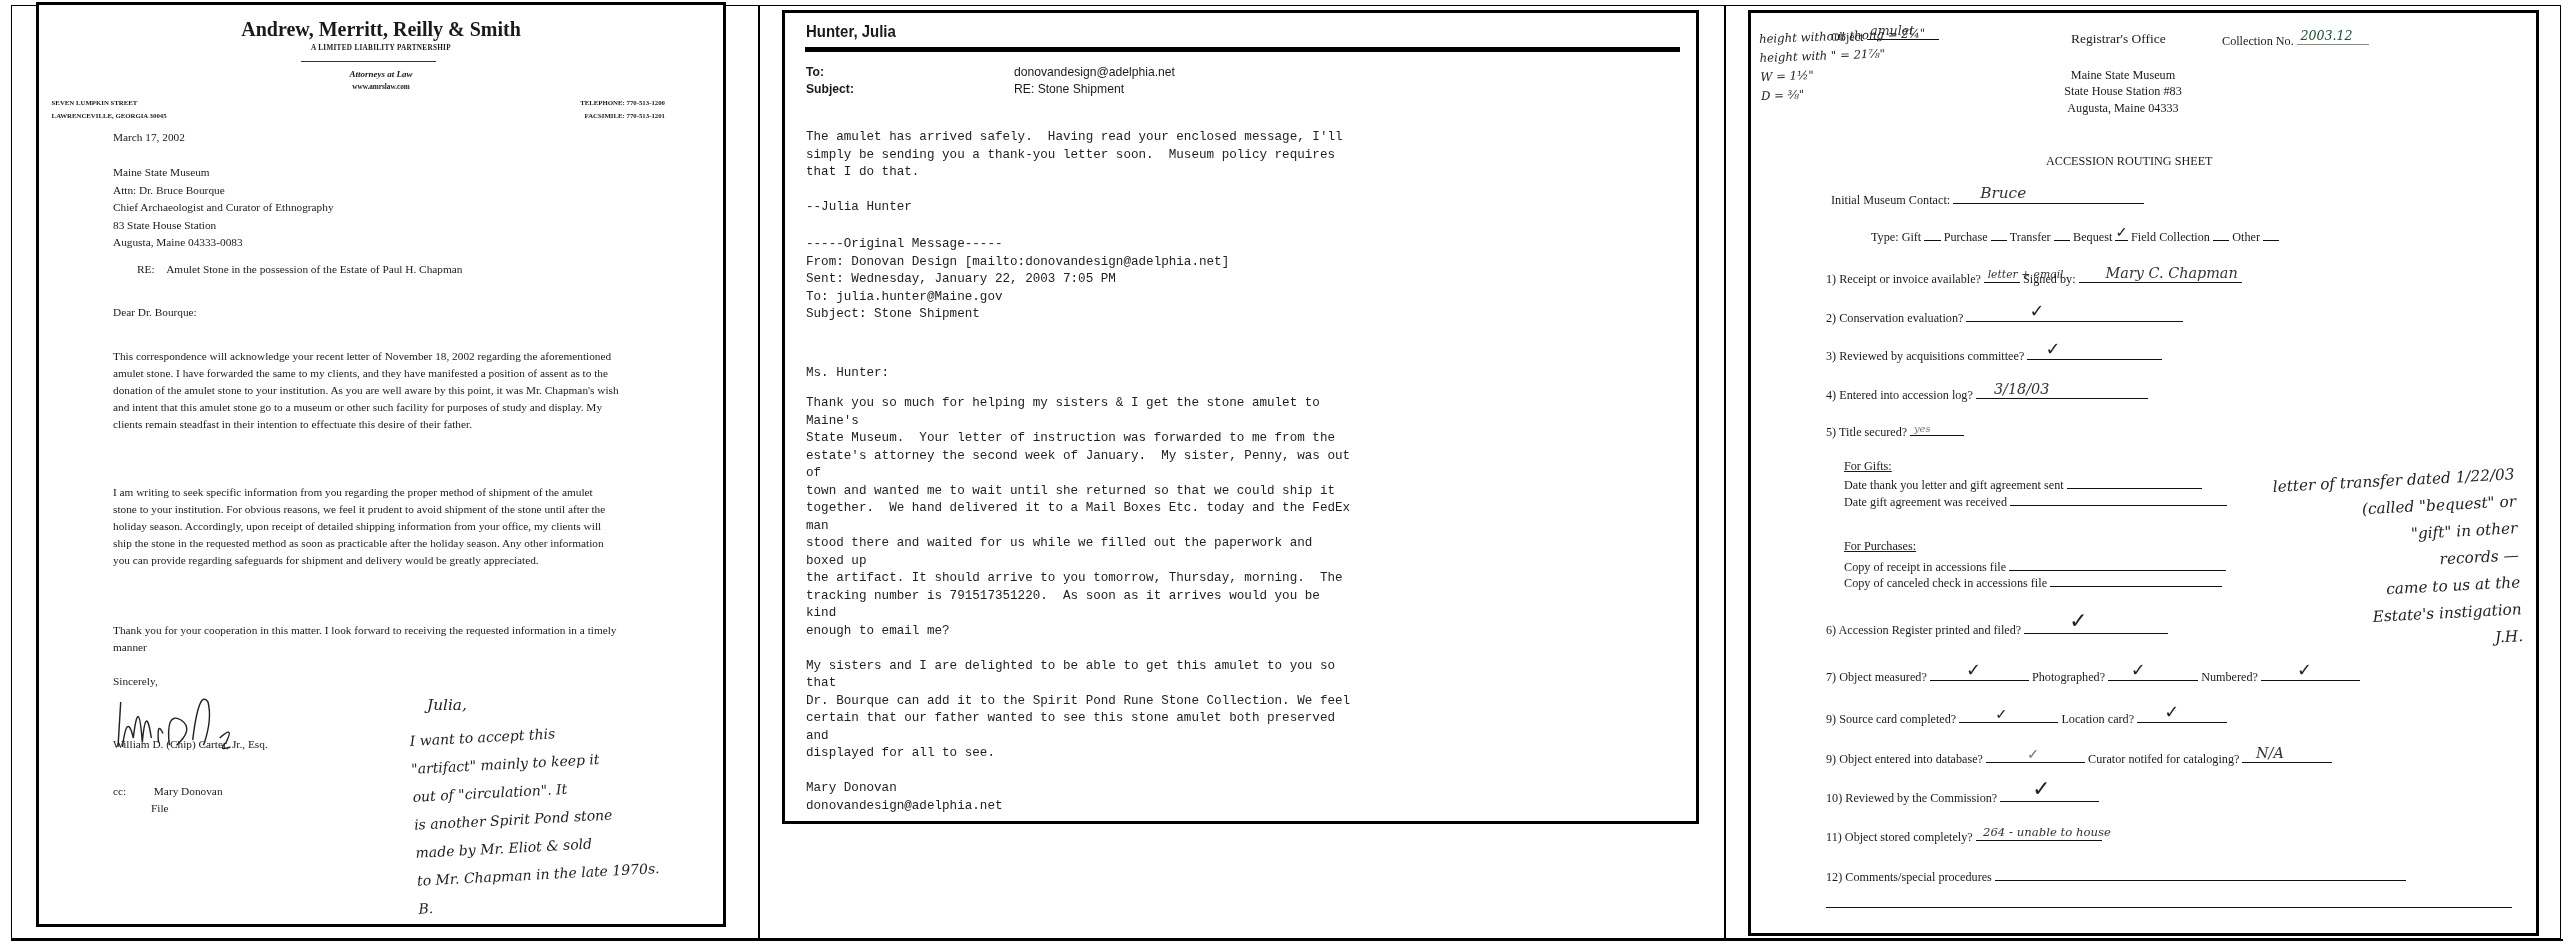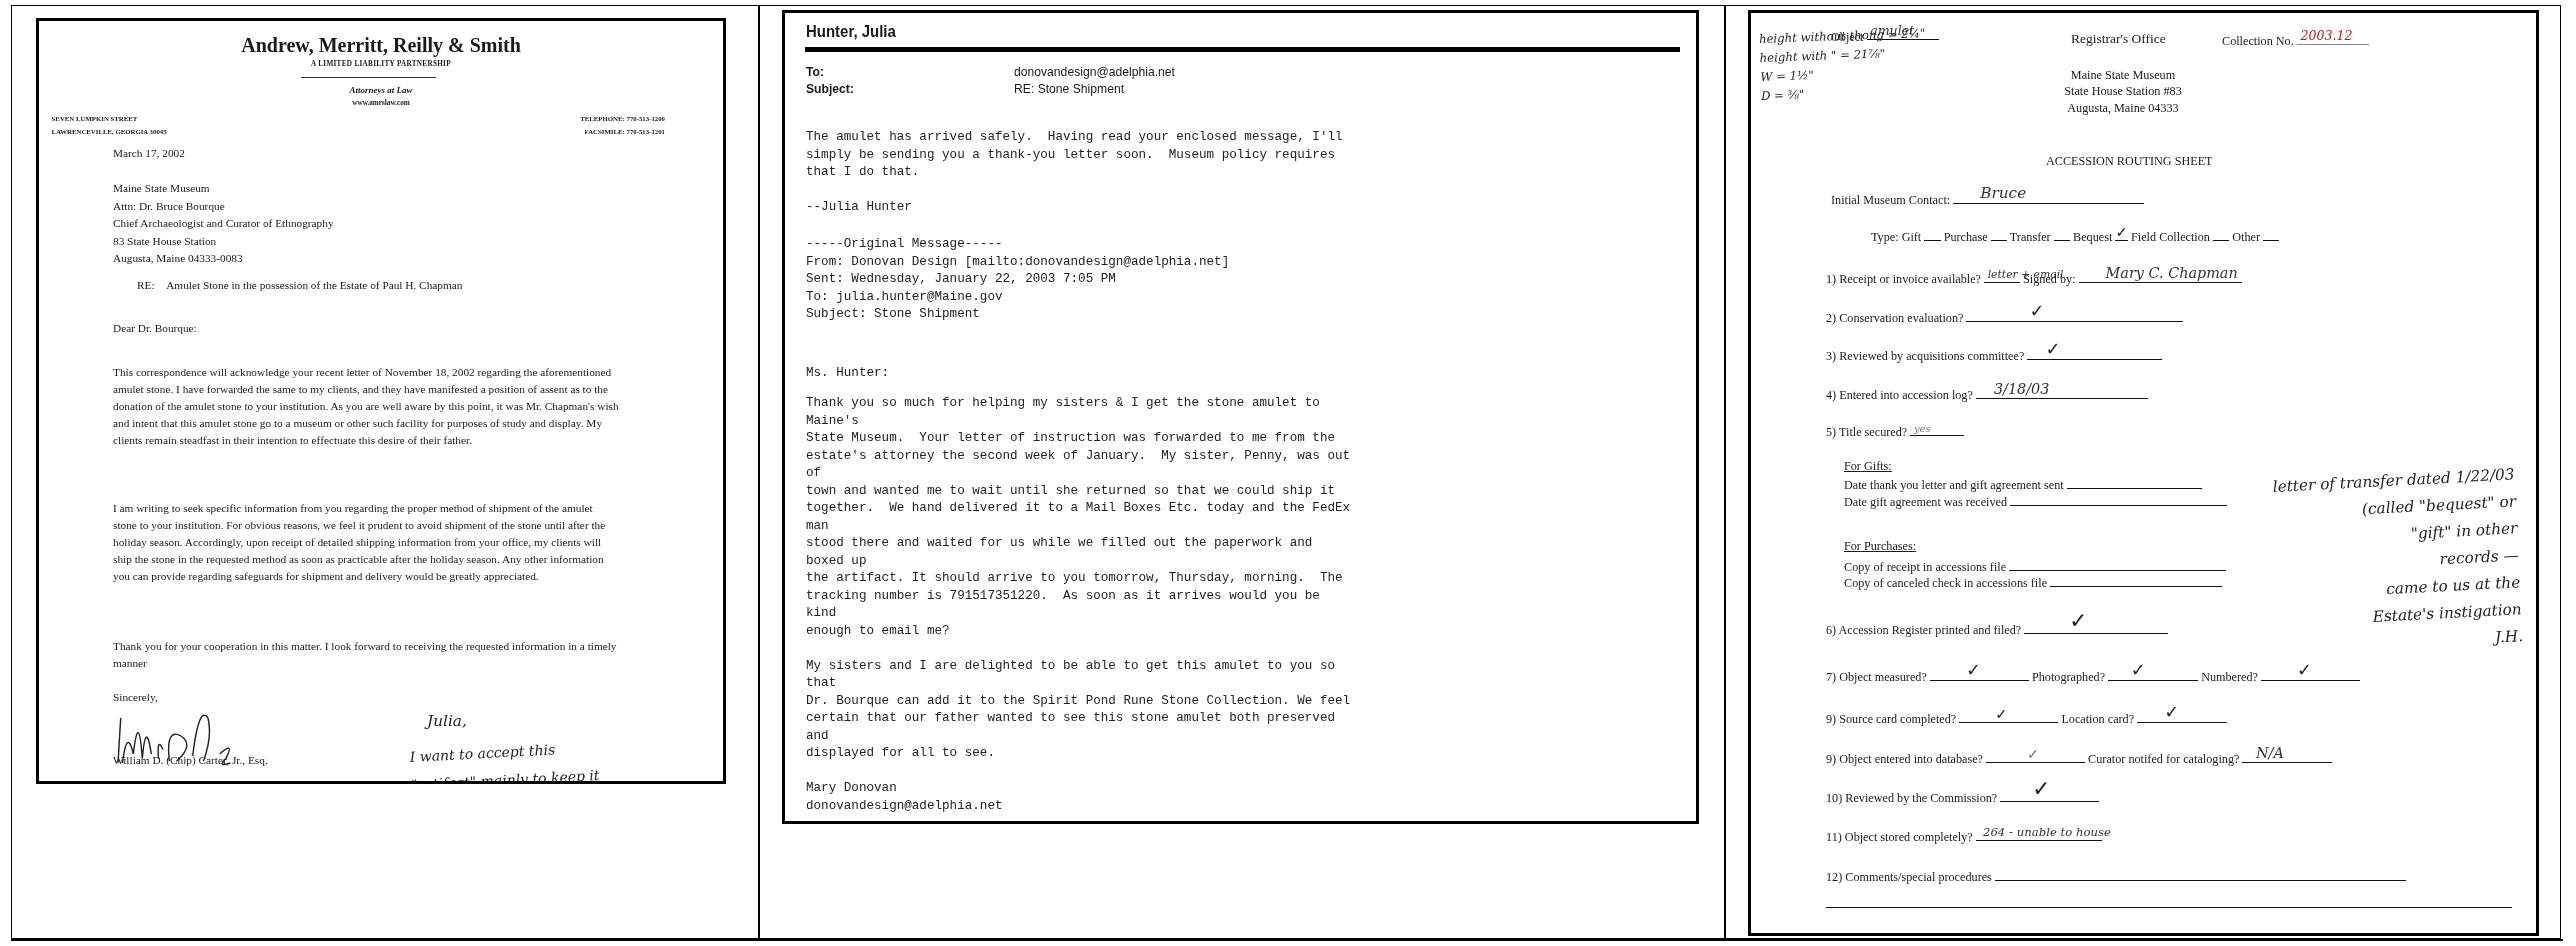"Andrew, Merritt, Reilly & Smith" .letter { height: 766px -> 925px; top: 18px -> 2px }
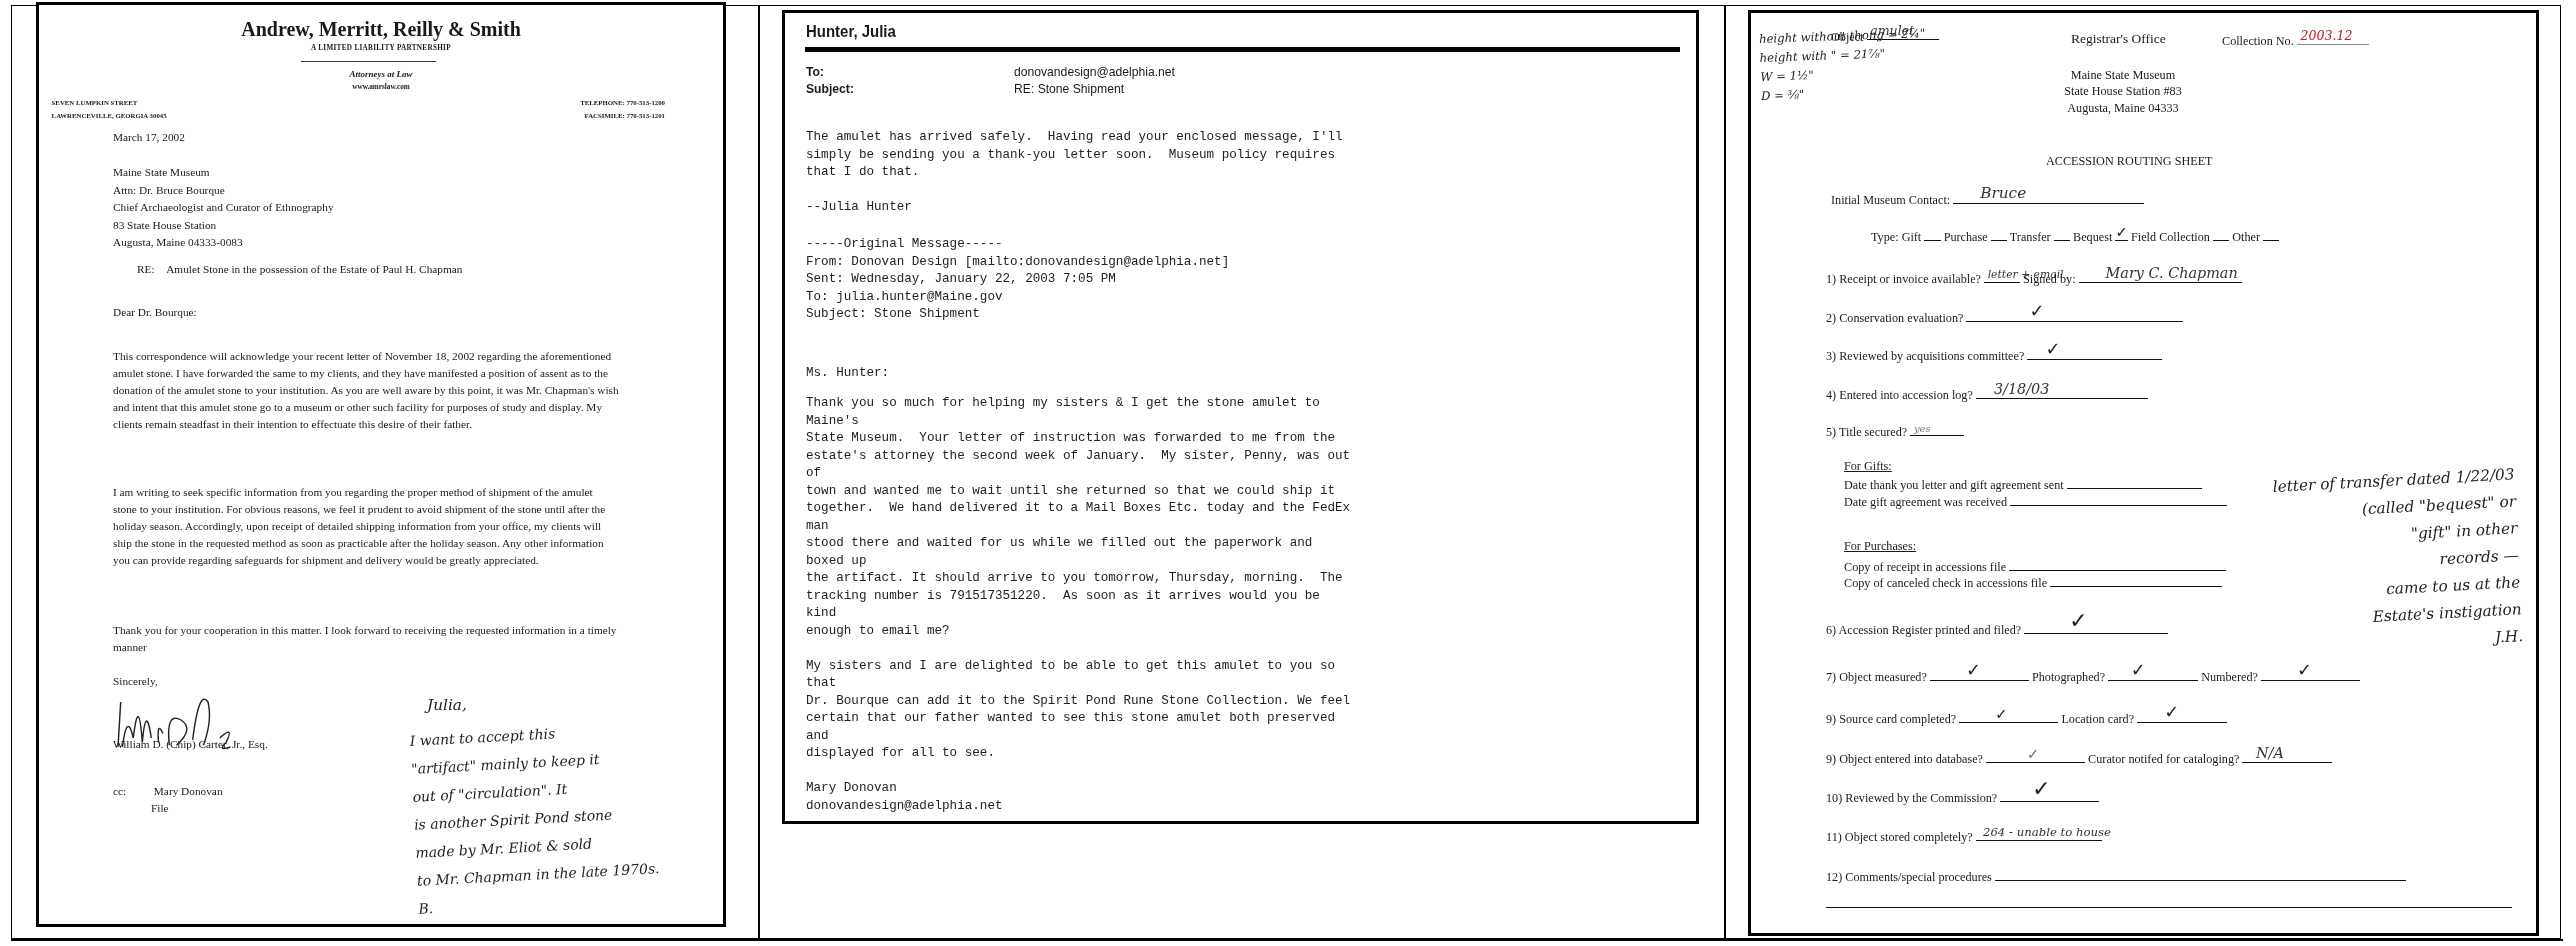"2003.12" span.r-hand { color: #b91c1c -> #14532d }
